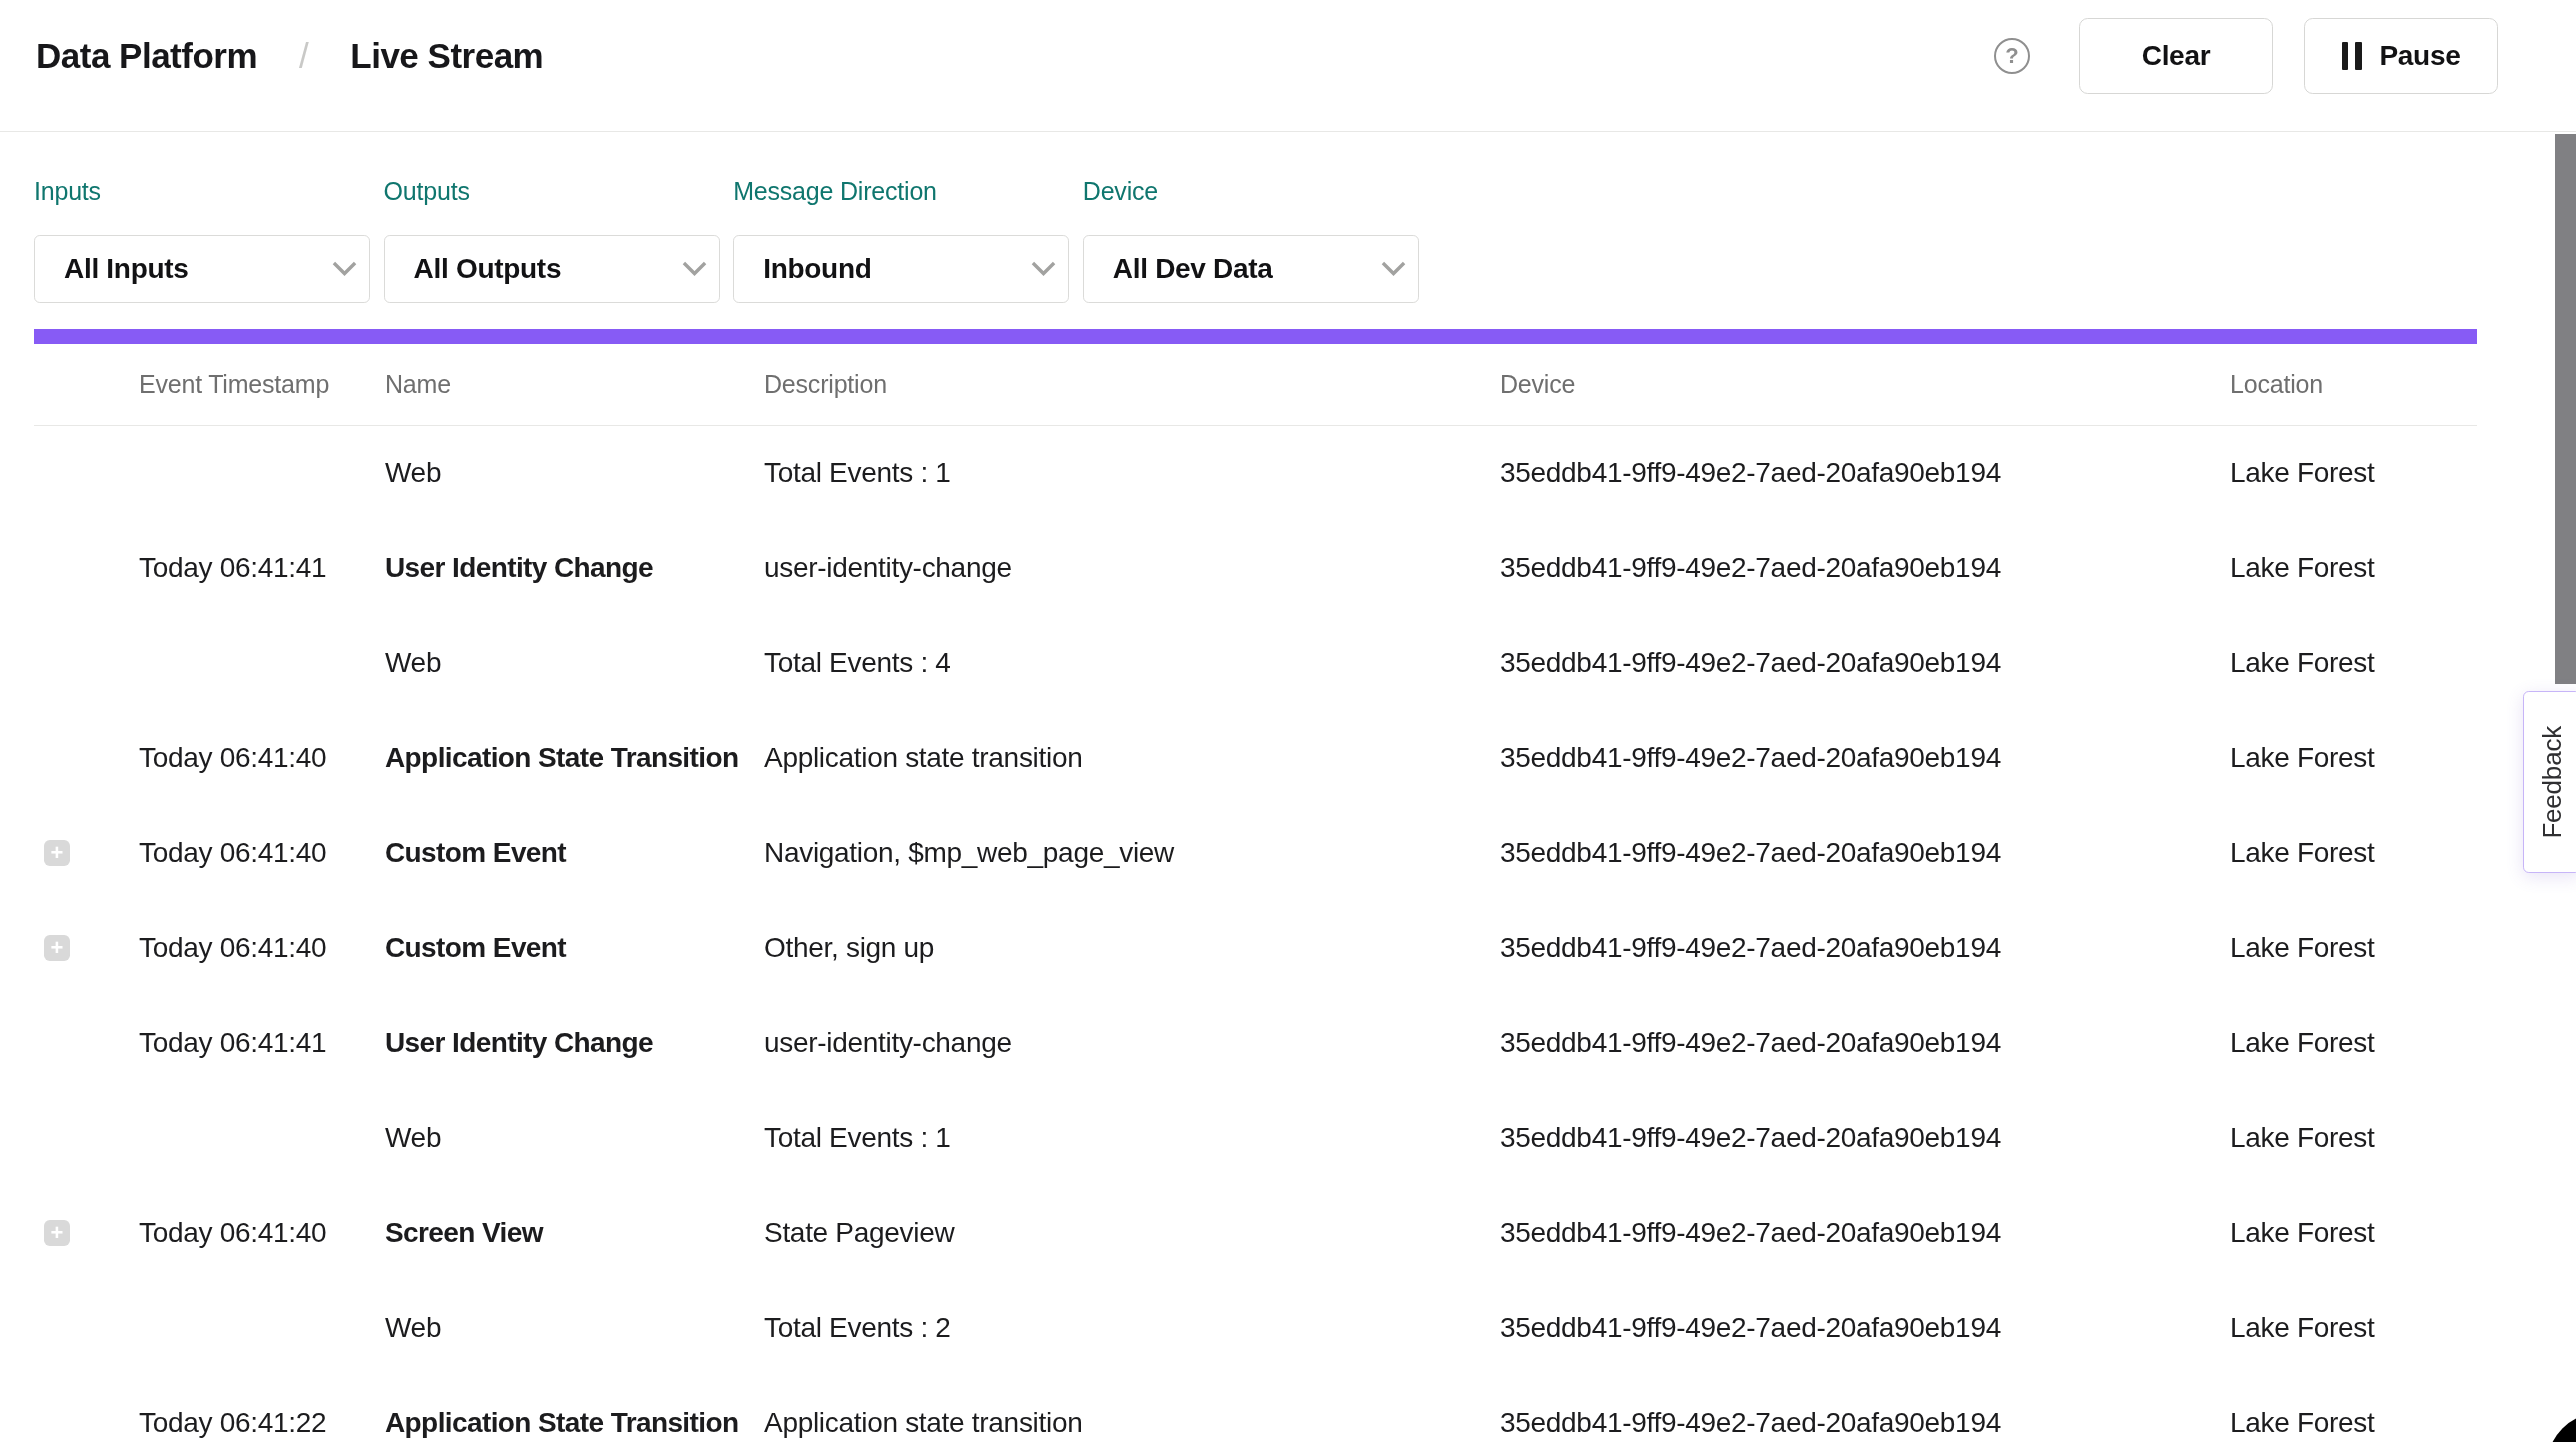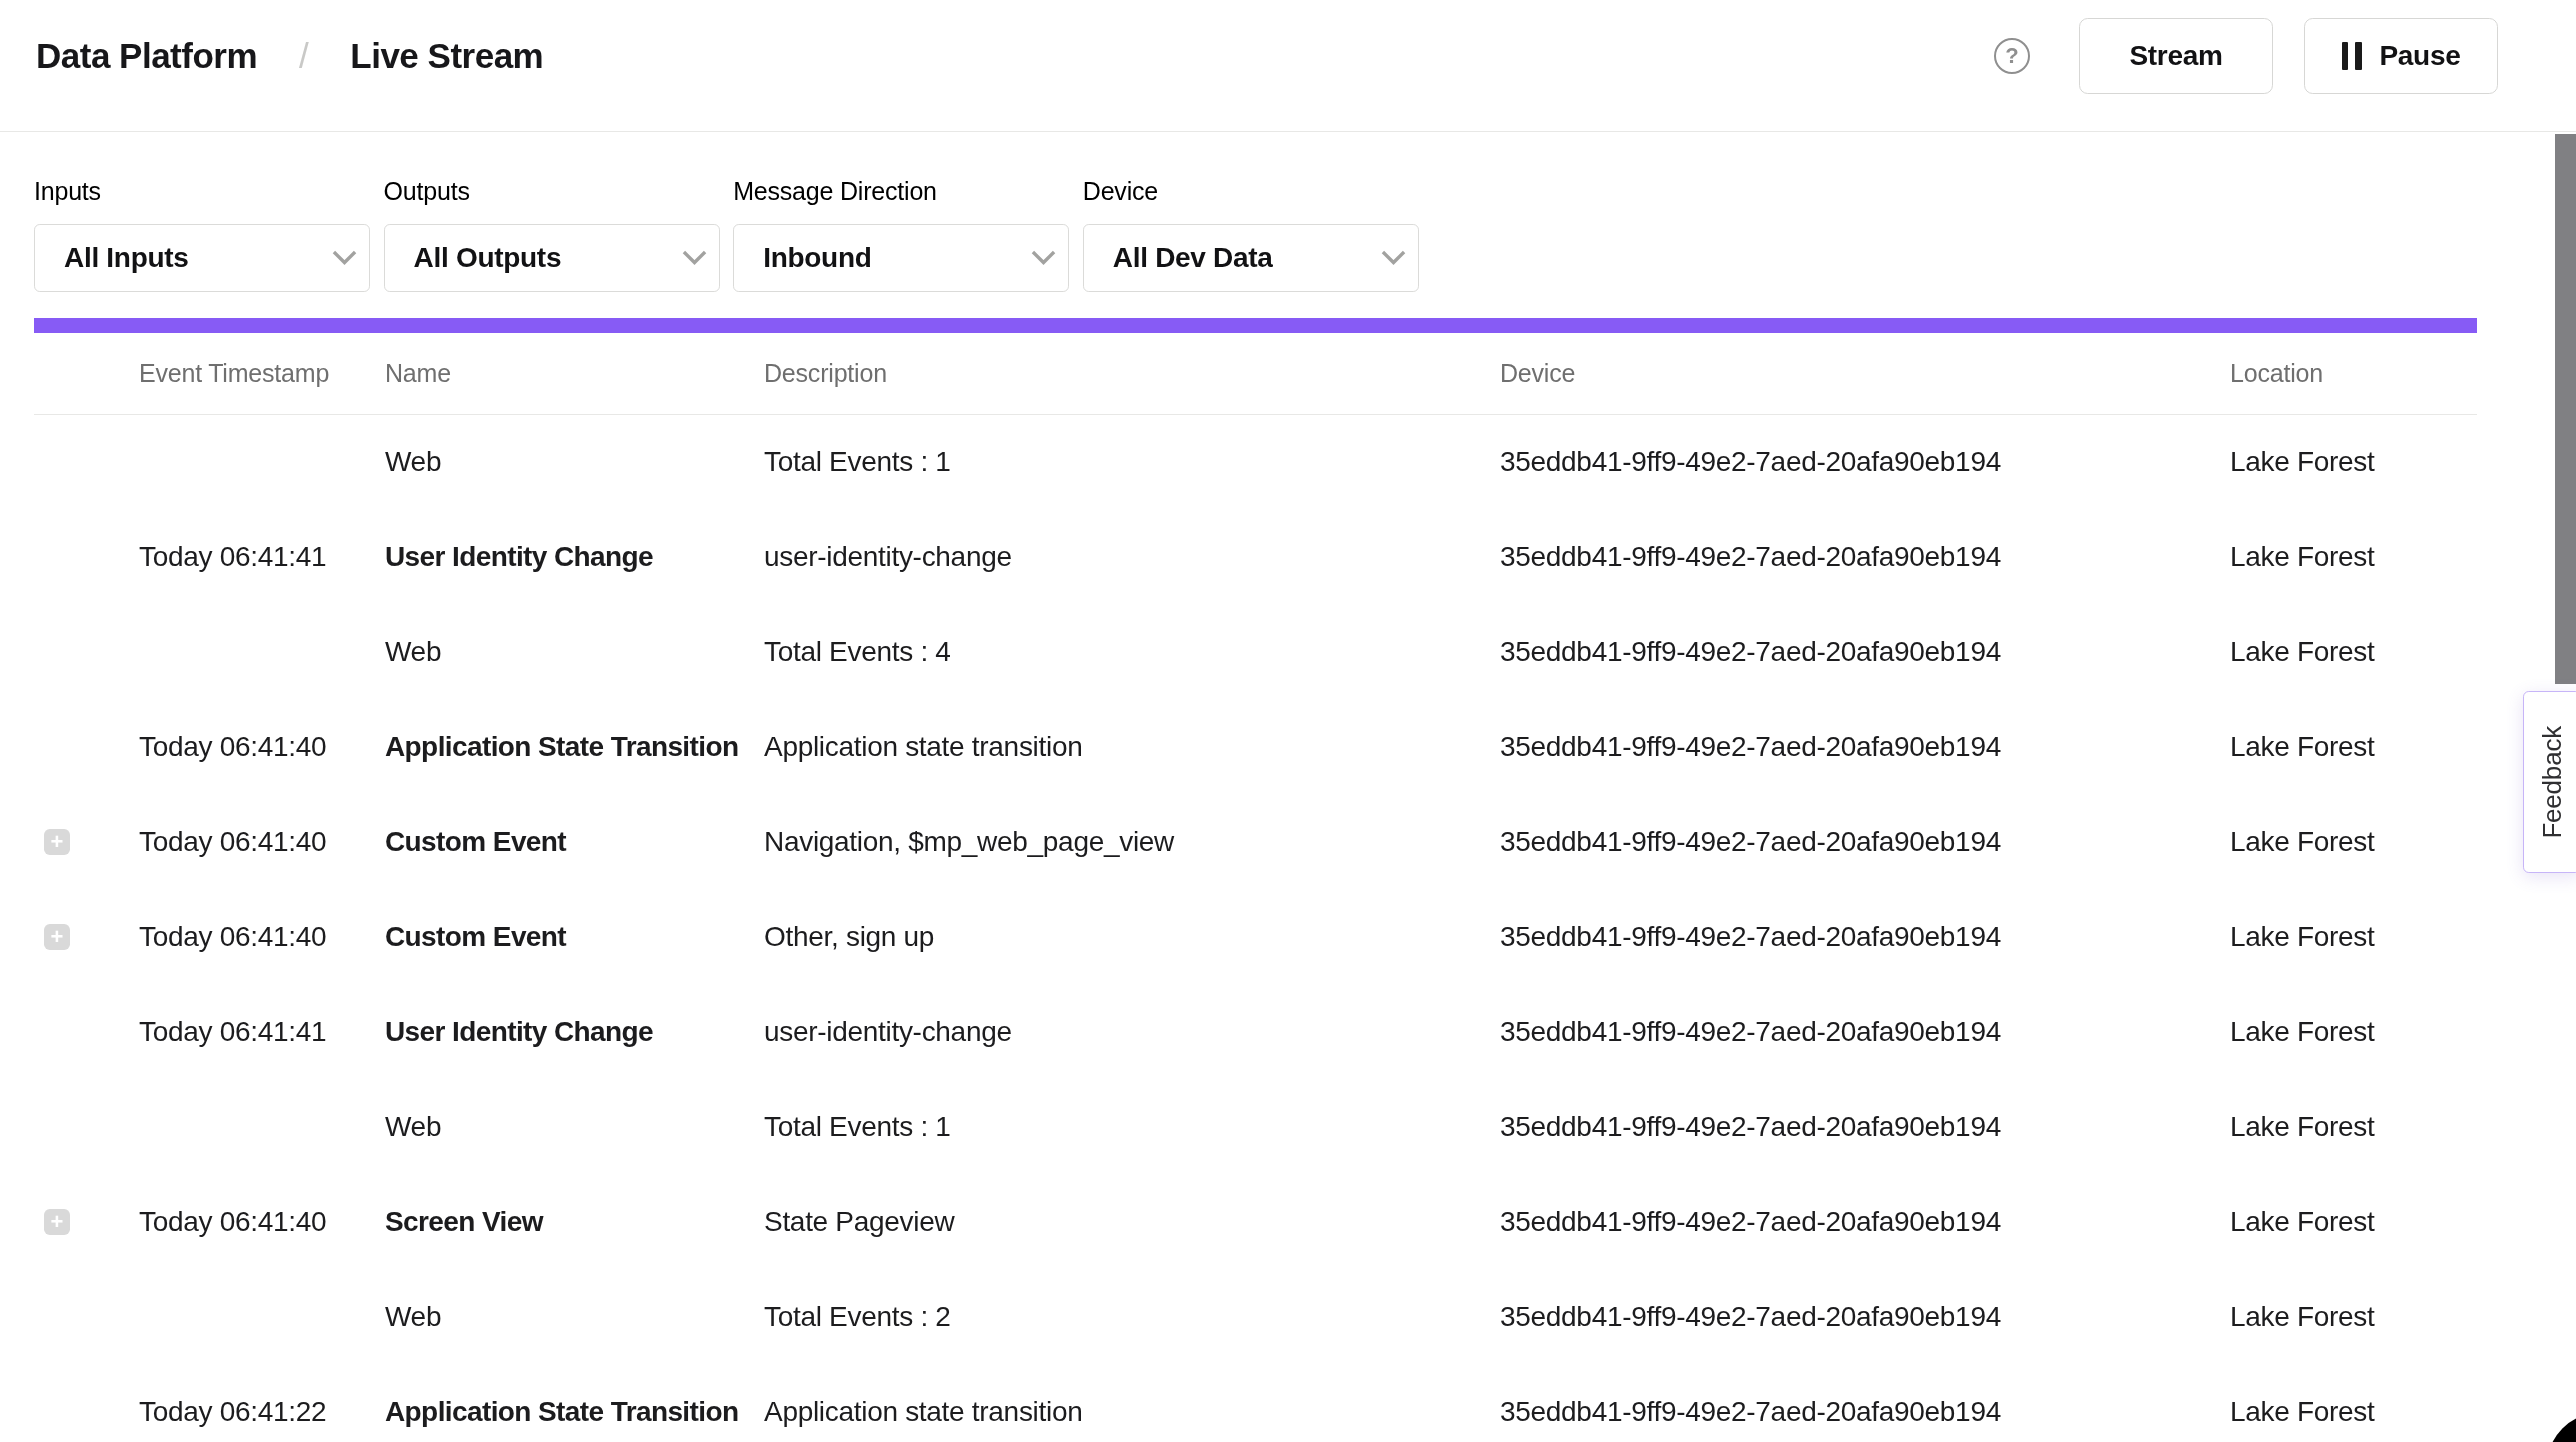"Stream" span { text: Stream -> Clear }
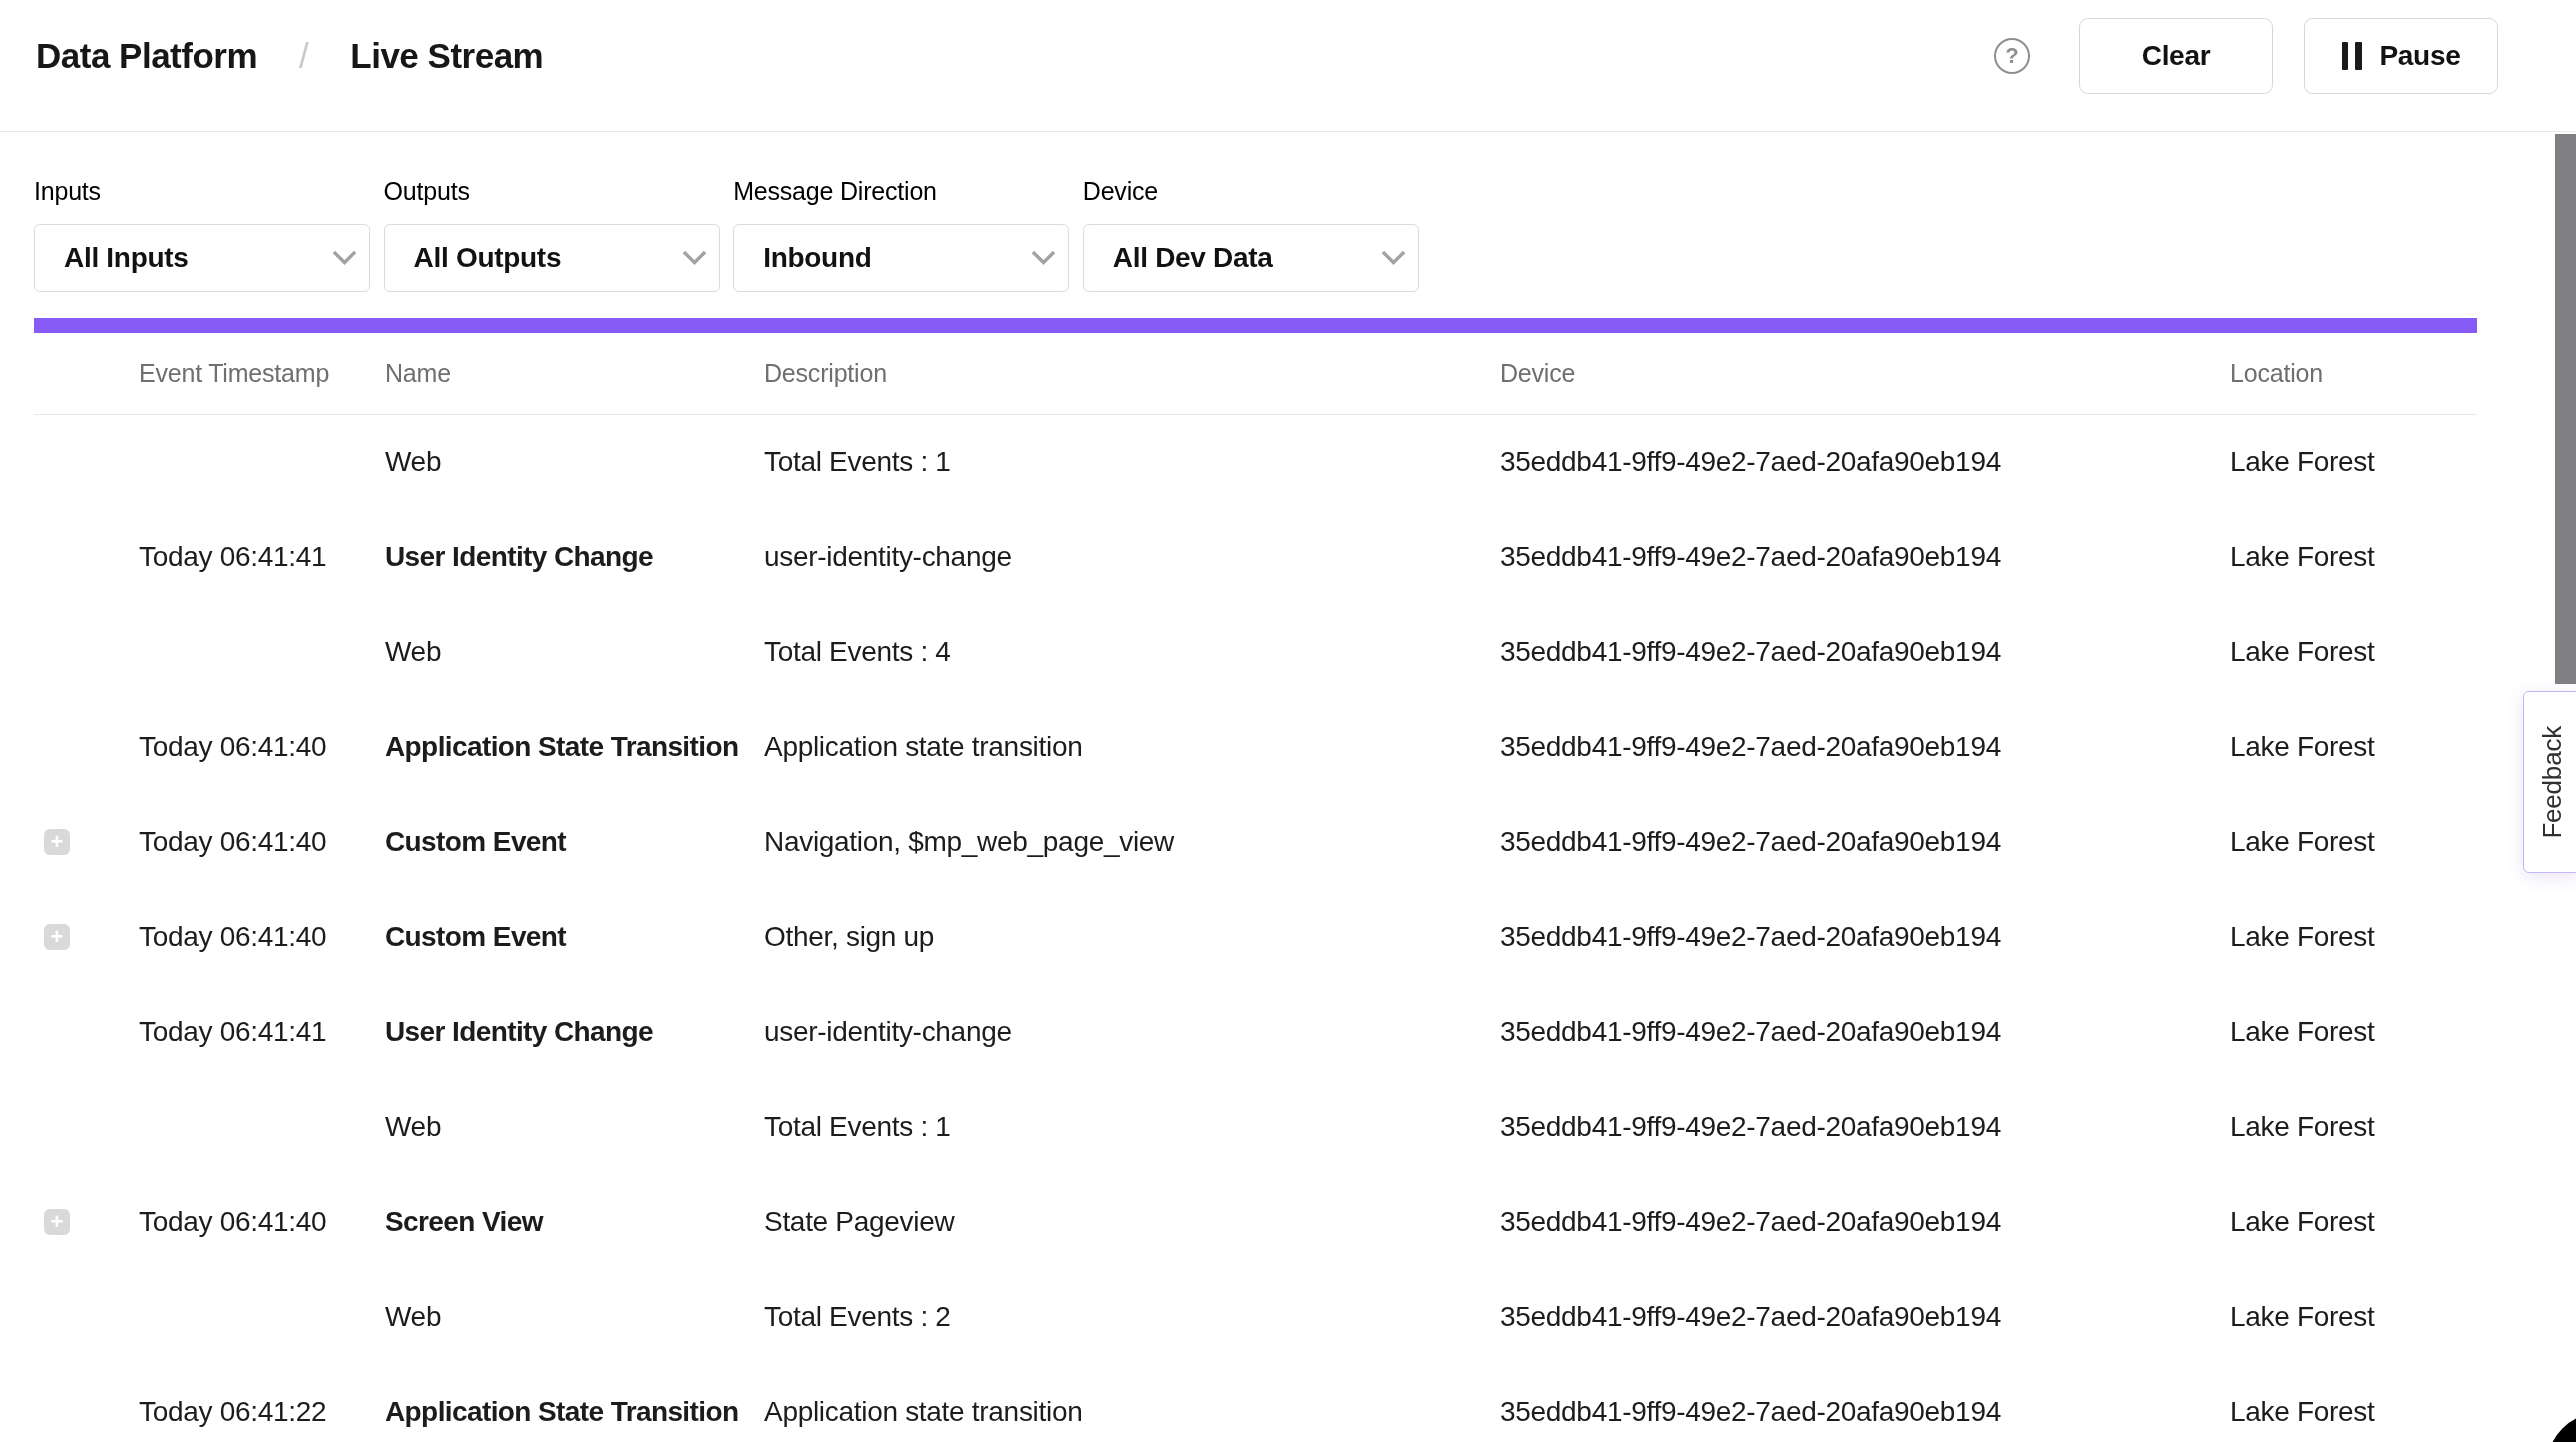"Inputs" .filter-label { color: #000000 -> #0f766e; margin-bottom: 18px -> 29px }
